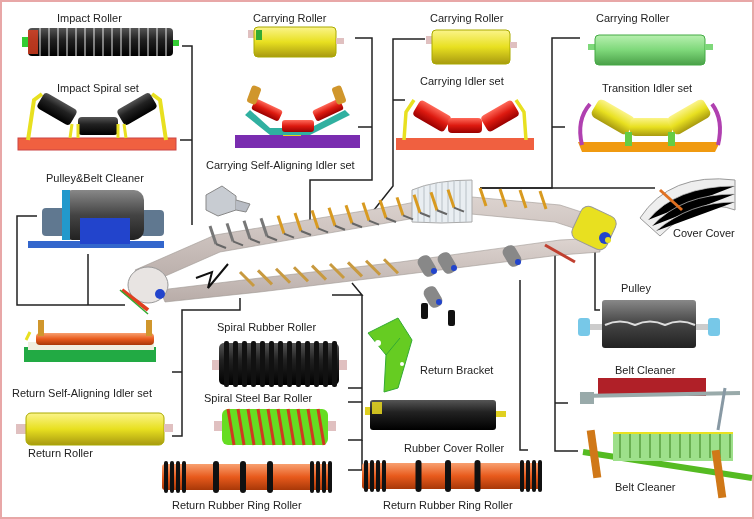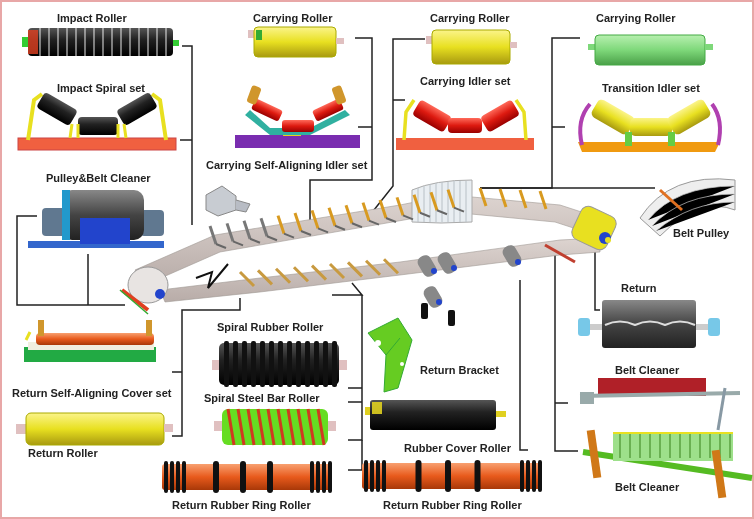"Impact Roller" .lbl { font-weight: bold -> normal }
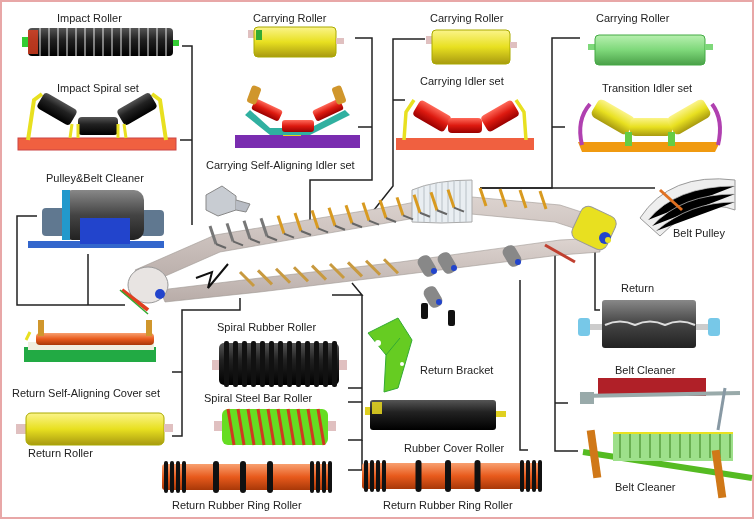"Belt Pulley" span.lbl { text: Belt Pulley -> Cover Cover }
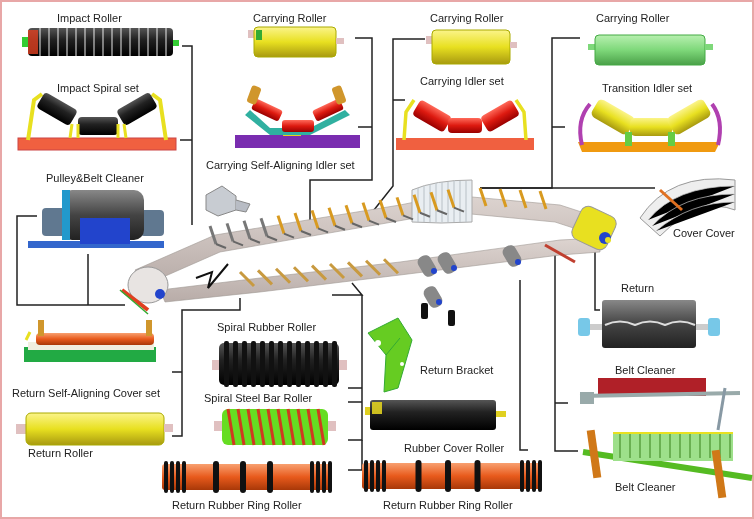"Return" span.lbl { text: Return -> Pulley }
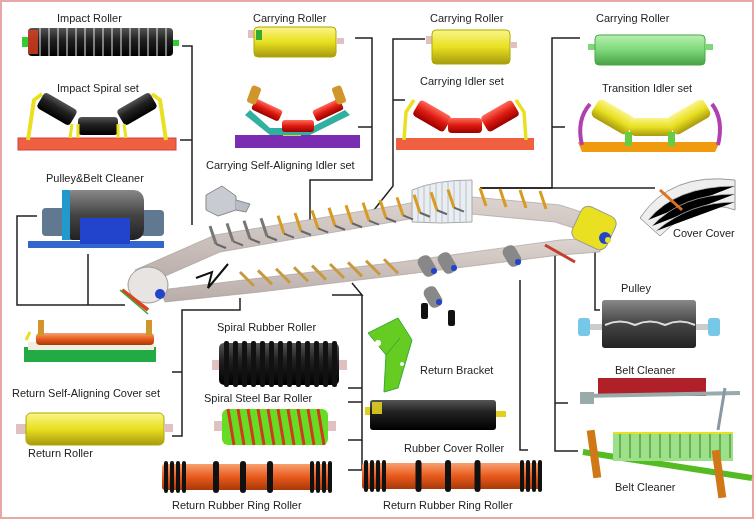"Return Self-Aligning Cover set" span.lbl { text: Cover -> Idler }
